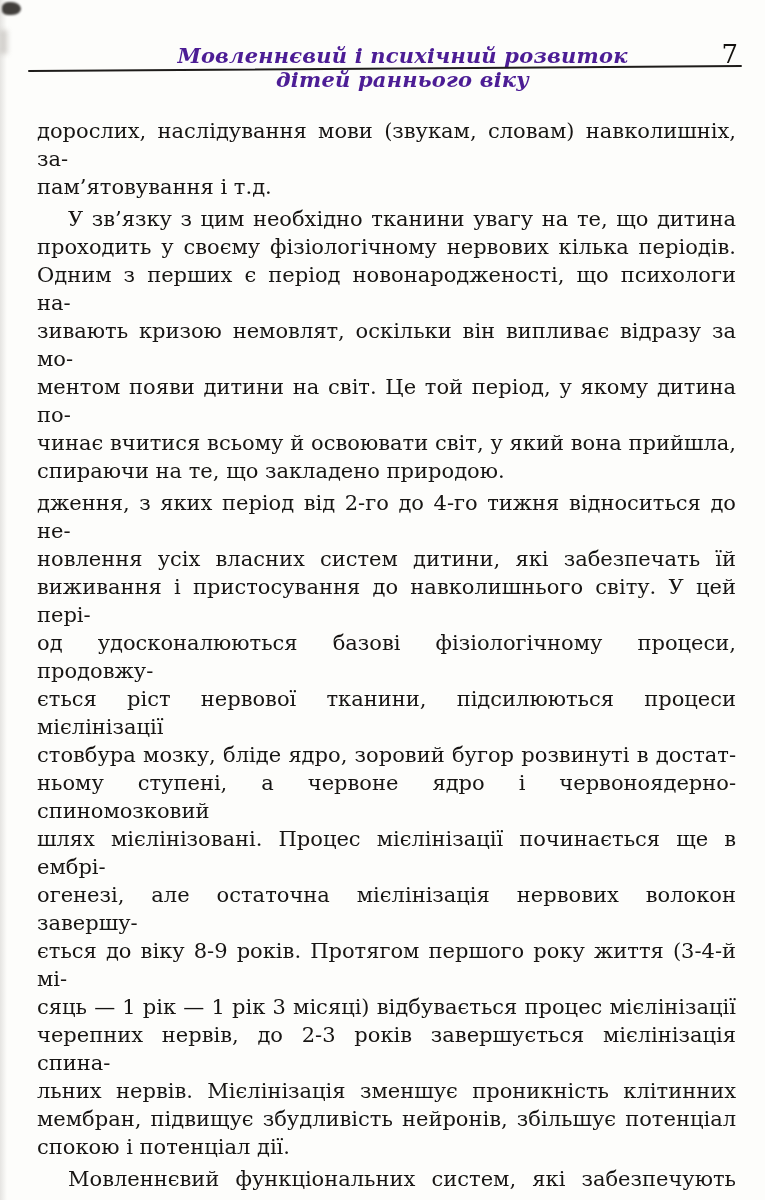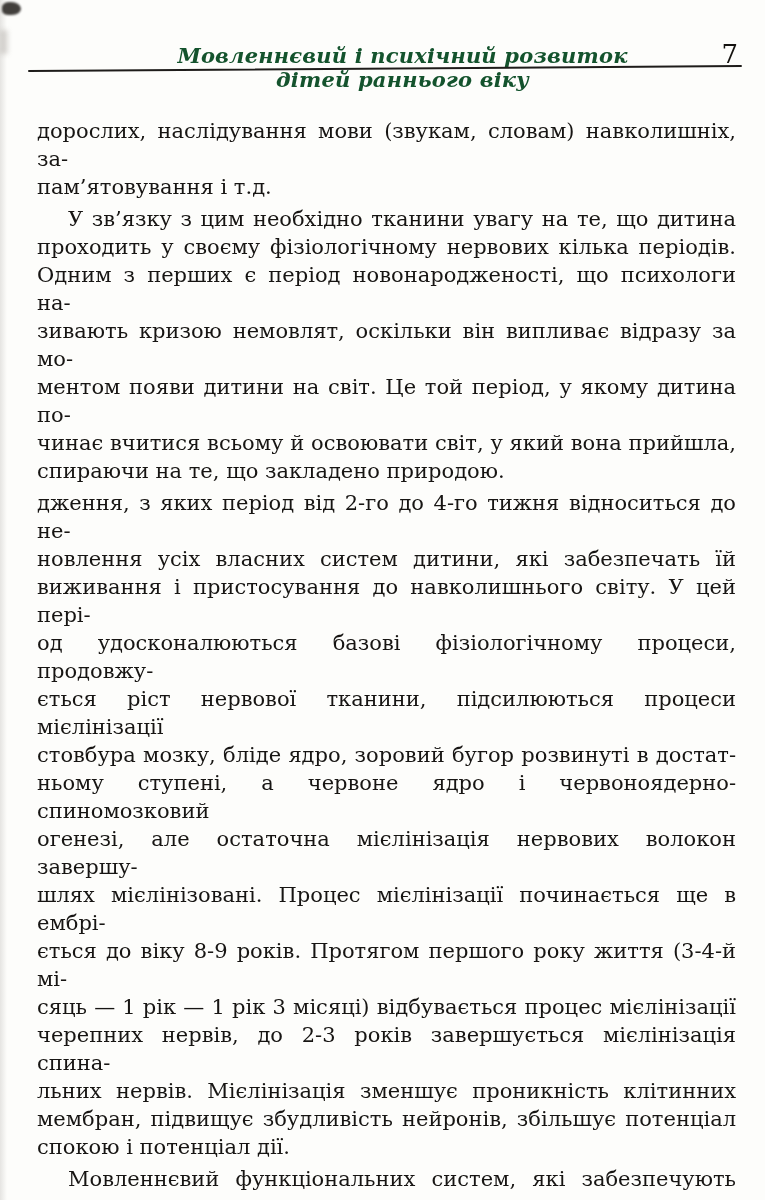"Мовленнєвий і психічний розвиток дітей" .running-head { color: #14532d -> #4c1d95 }
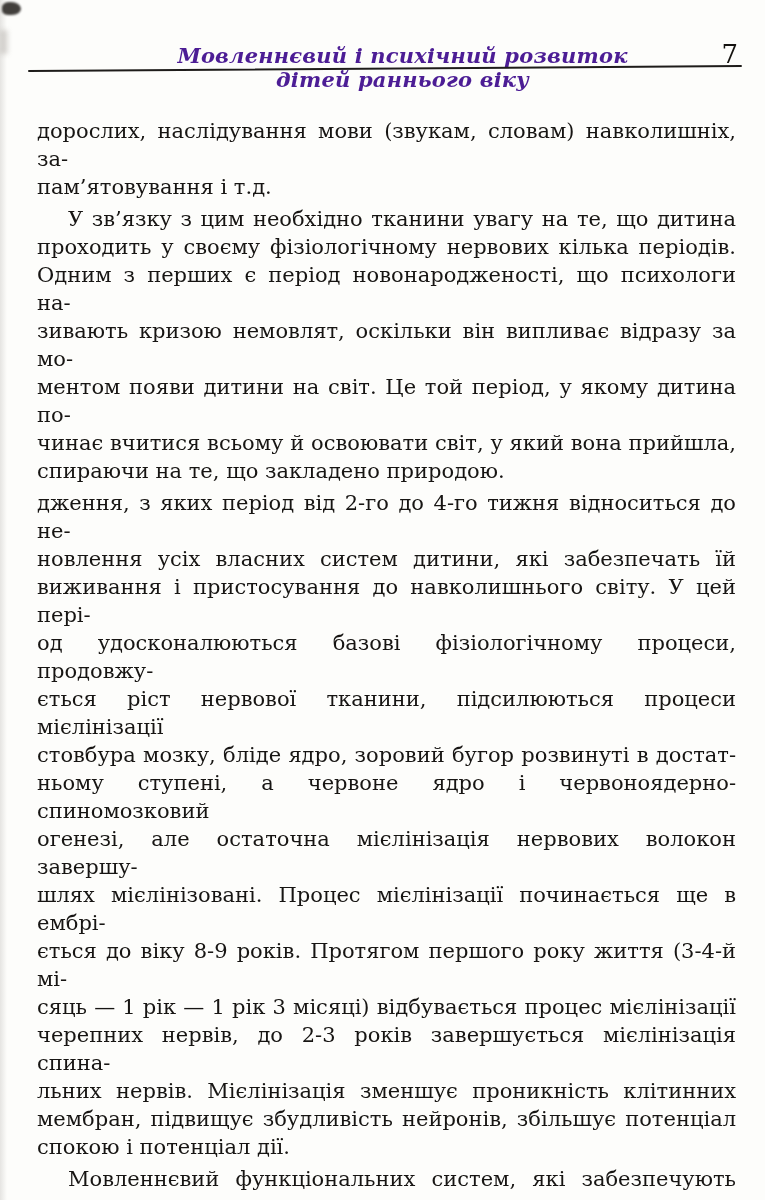"огенезі, але остаточна мієлінізація" div.line { order: before "шлях мієлінізовані. Процес мієлінізації" -> after "шлях мієлінізовані. Процес мієлінізації" }
